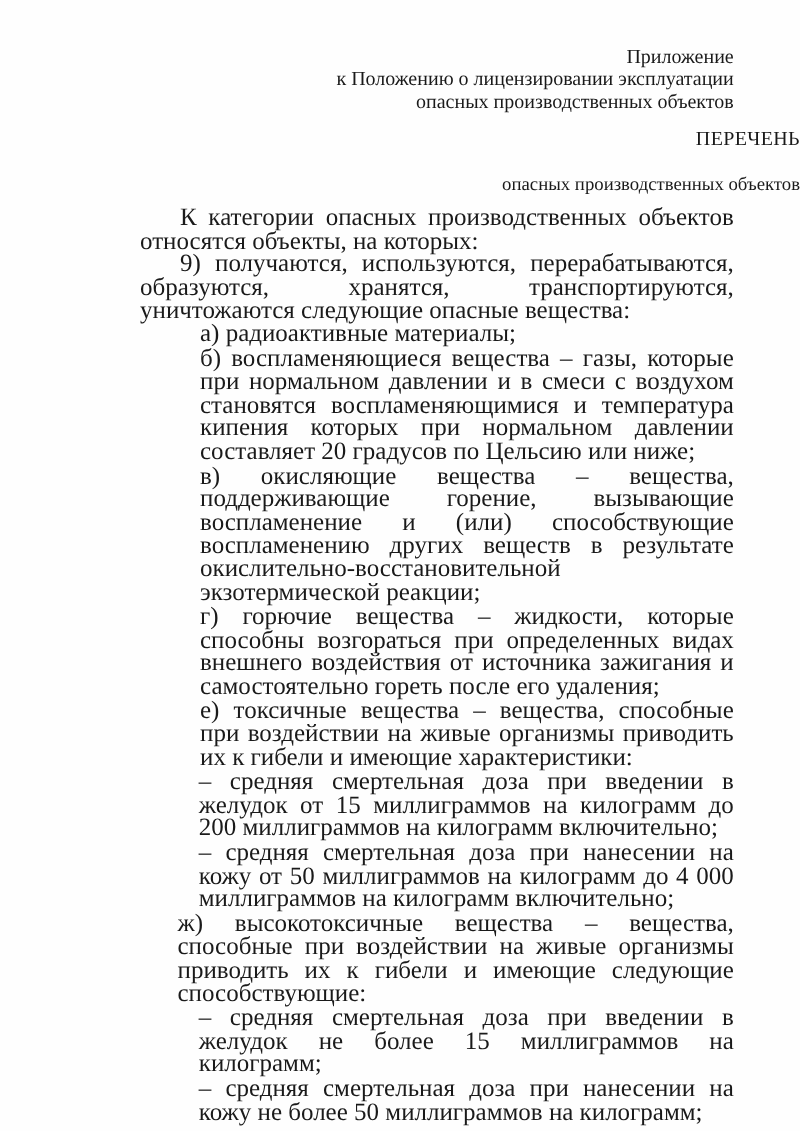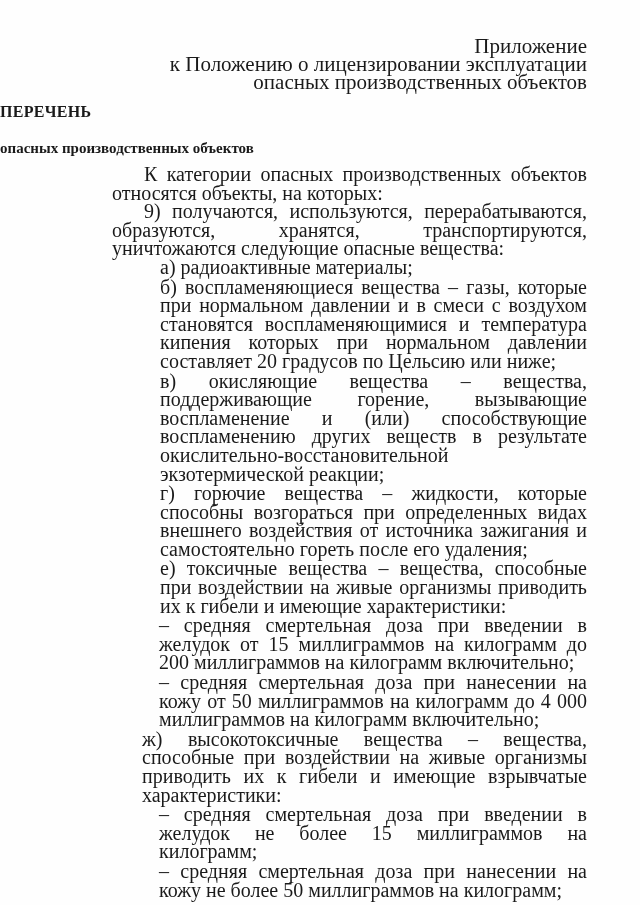"Приложение" .appendix { font-size: 21px -> 16px }
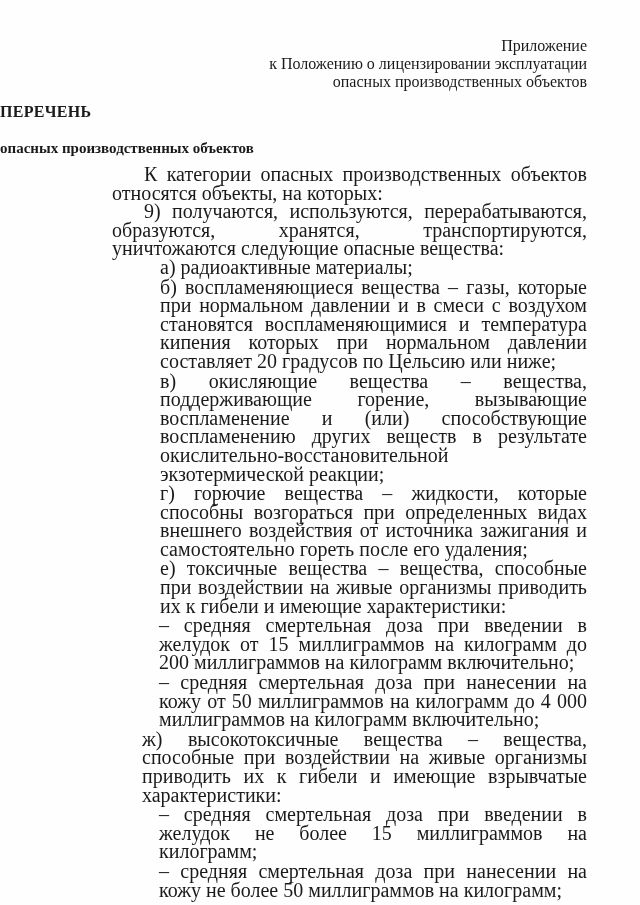"ПЕРЕЧЕНЬ" .title { font-weight: bold -> normal; text-align: left -> right }
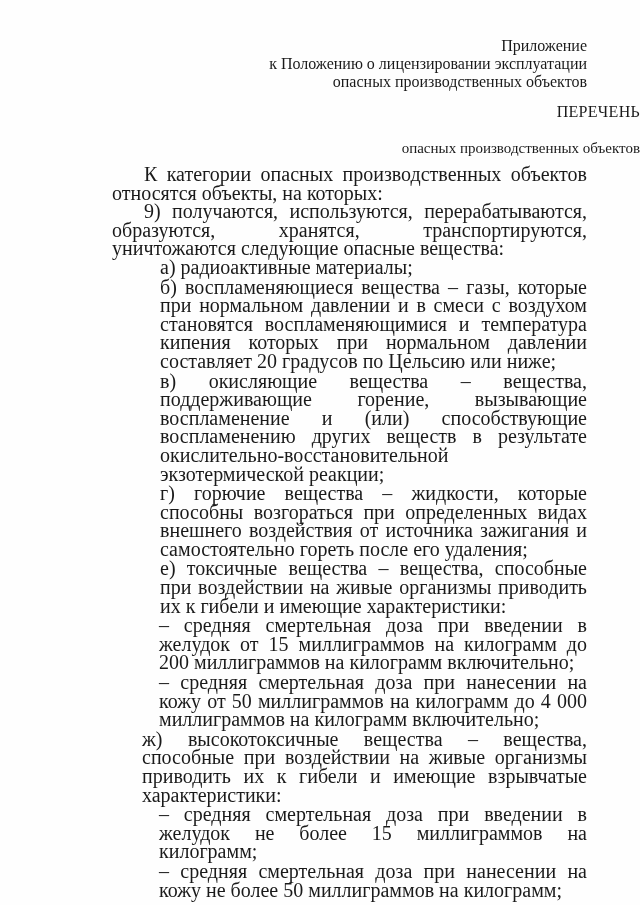"ж) высокотоксичные вещества – вещества," p.p { text: взрывчатые характеристики -> следующие способствующие }
